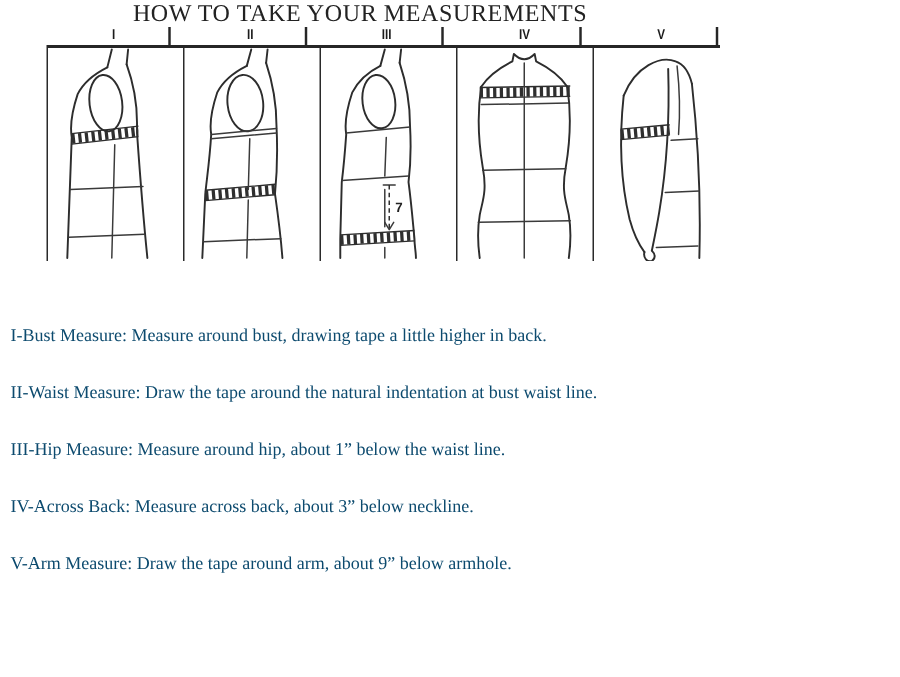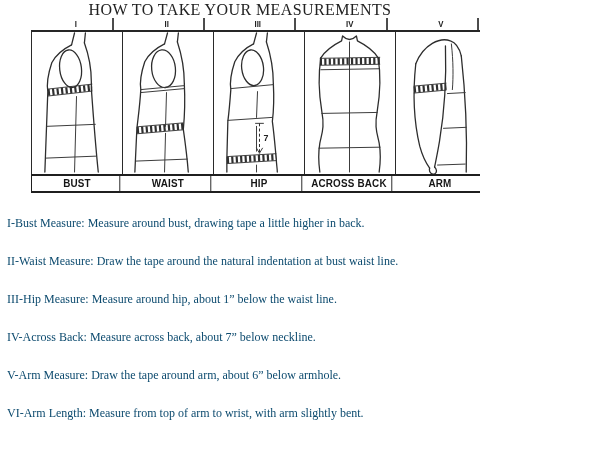"BUST" div.labels { html: <div> <div>BUST</div> <div>WAIST</div> <div>HIP</div> <div>ACROSS BACK</div> <div>ARM</div> <div>ARM LENGTH</div> </div> -> none }
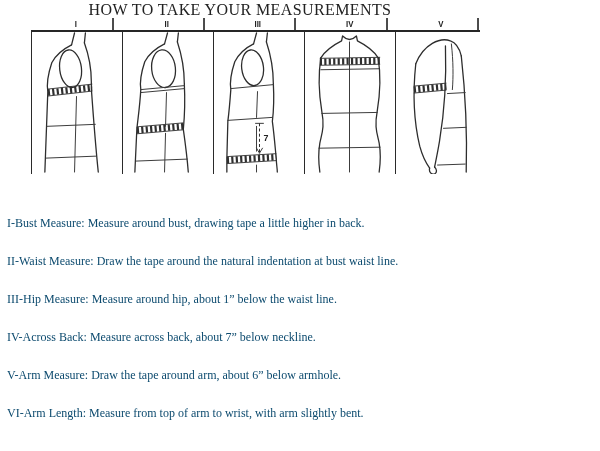"IV-Across Back: Measure across back," p { text: 7 -> 3 }
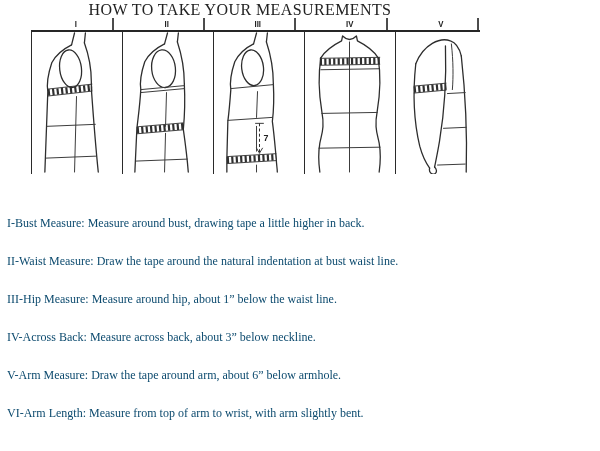"V-Arm Measure: Draw the tape" p { text: 6 -> 9 }
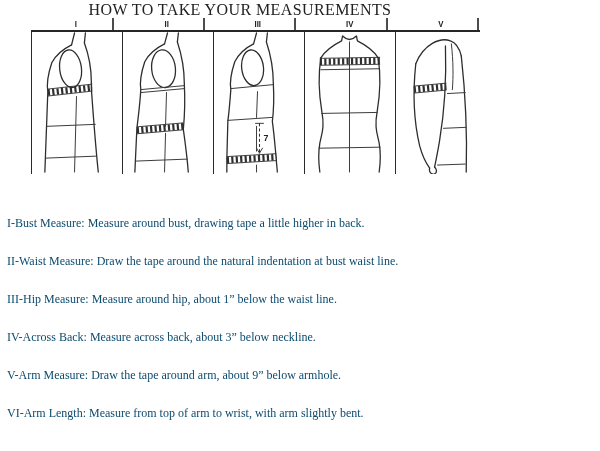"VI-Arm Length: Measure from top" p { html: <p>VI-Arm Length: Measure from top of arm to wrist, with arm slightly bent.</p> -> none }
